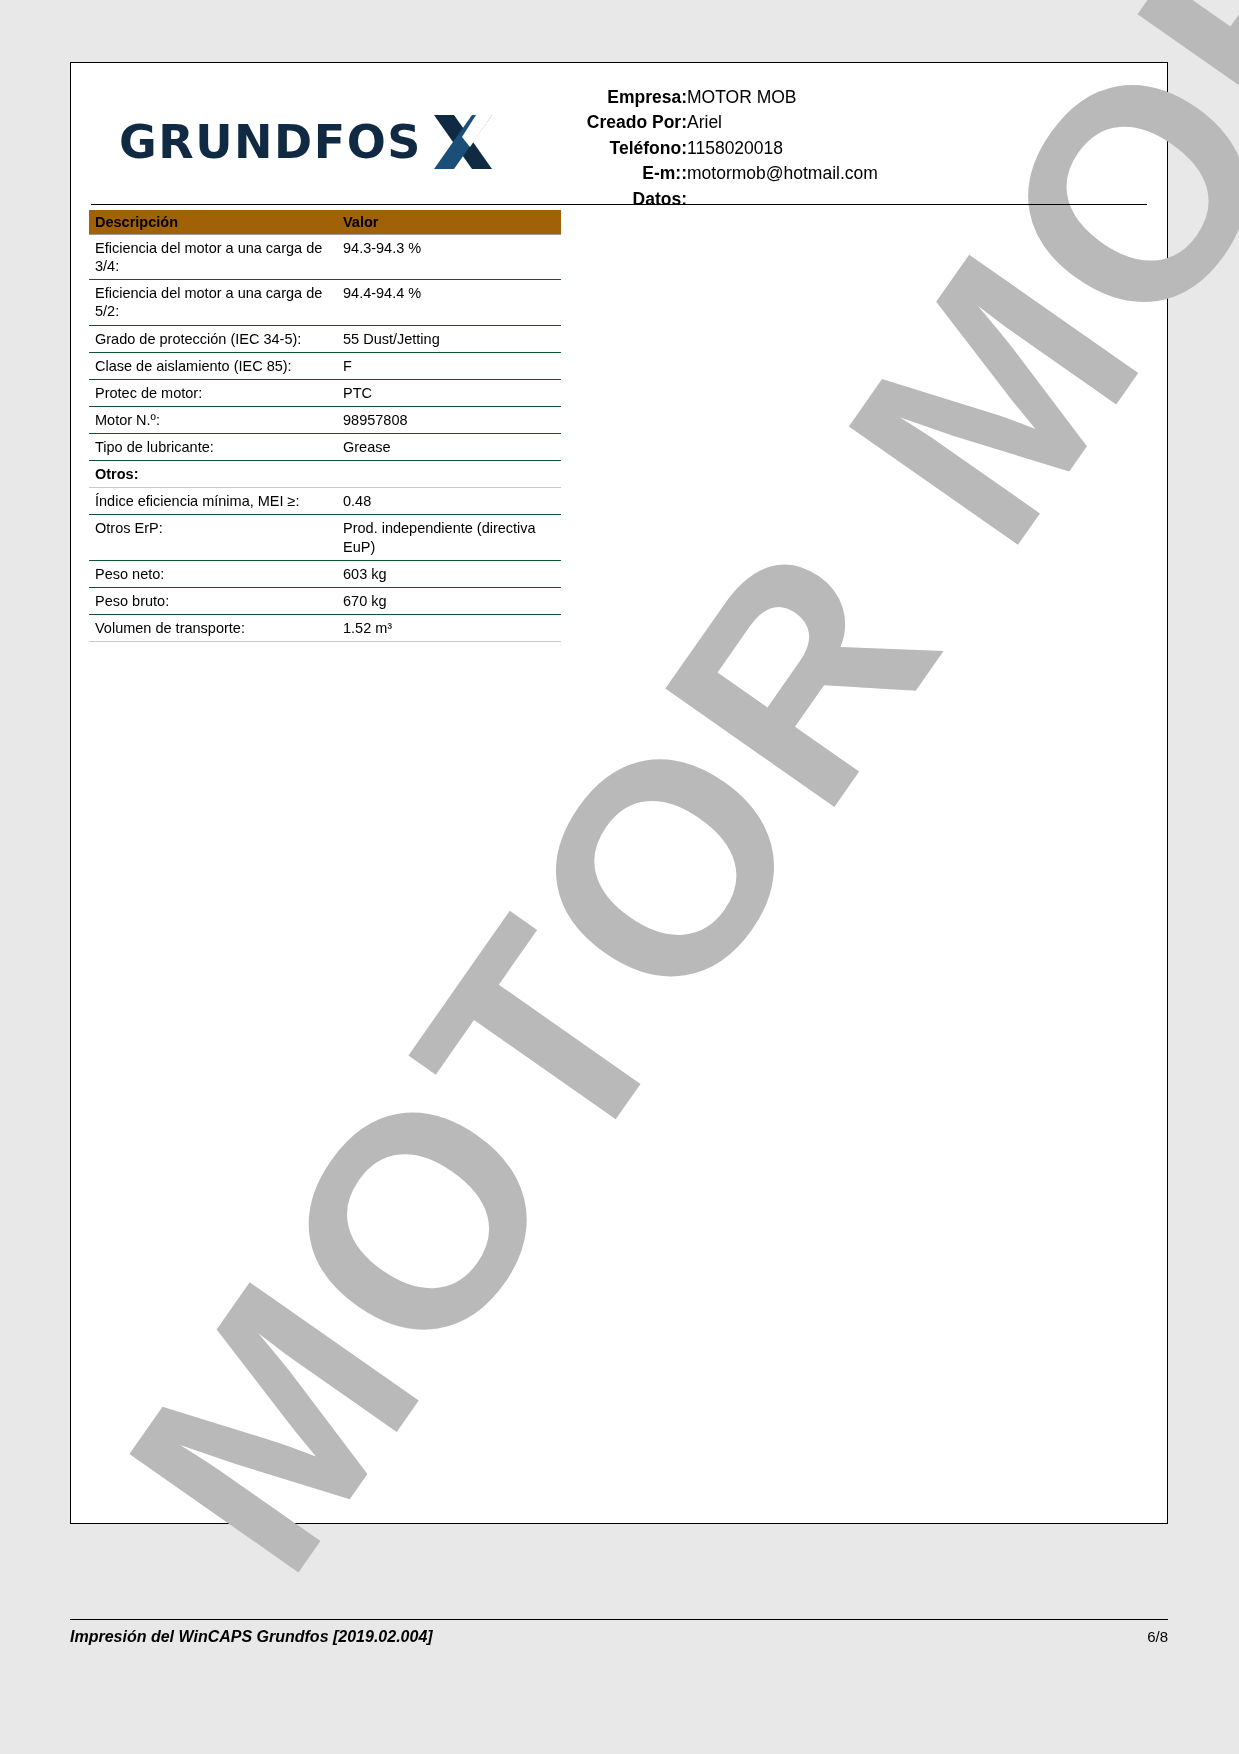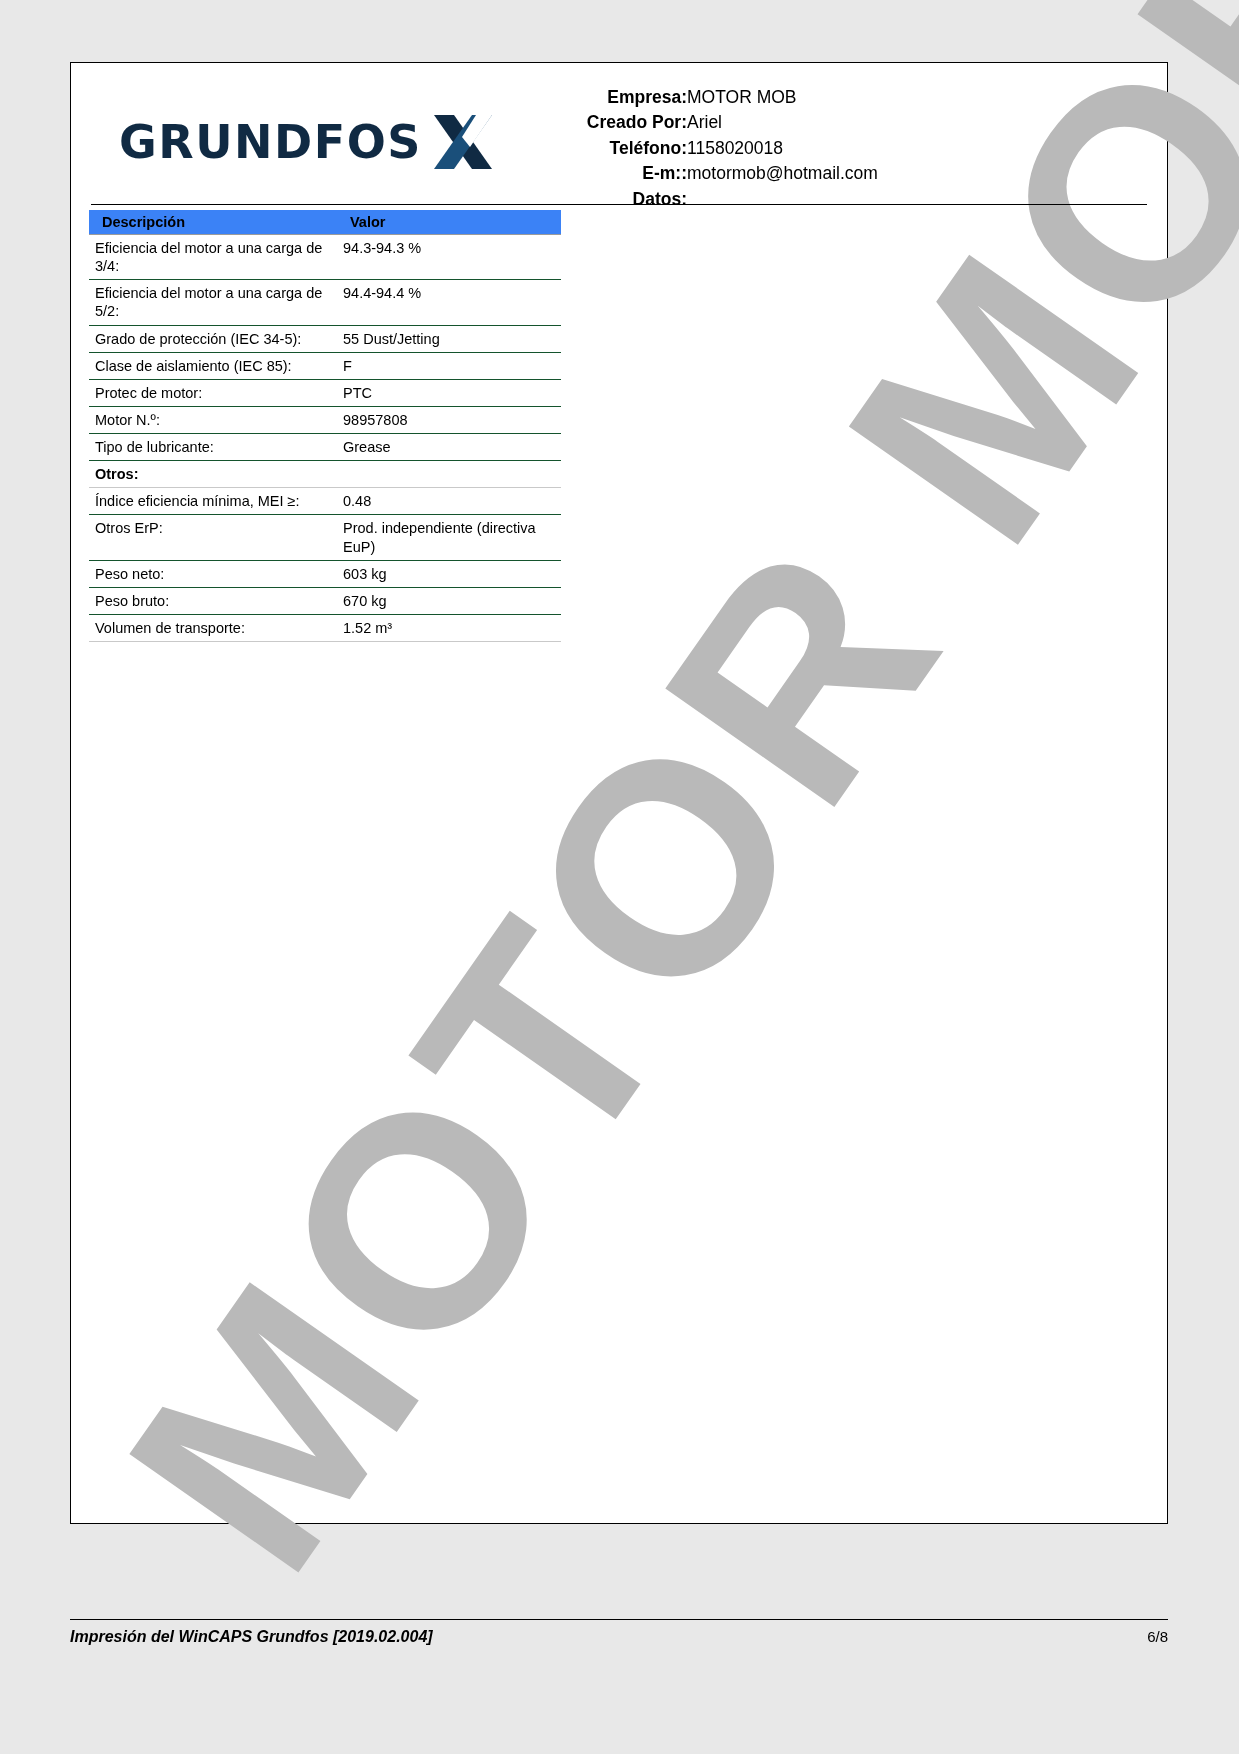"Descripción" table.spec th { background: #3b82f6 -> #a16207; padding: 4px 13px -> 4px 6px }
